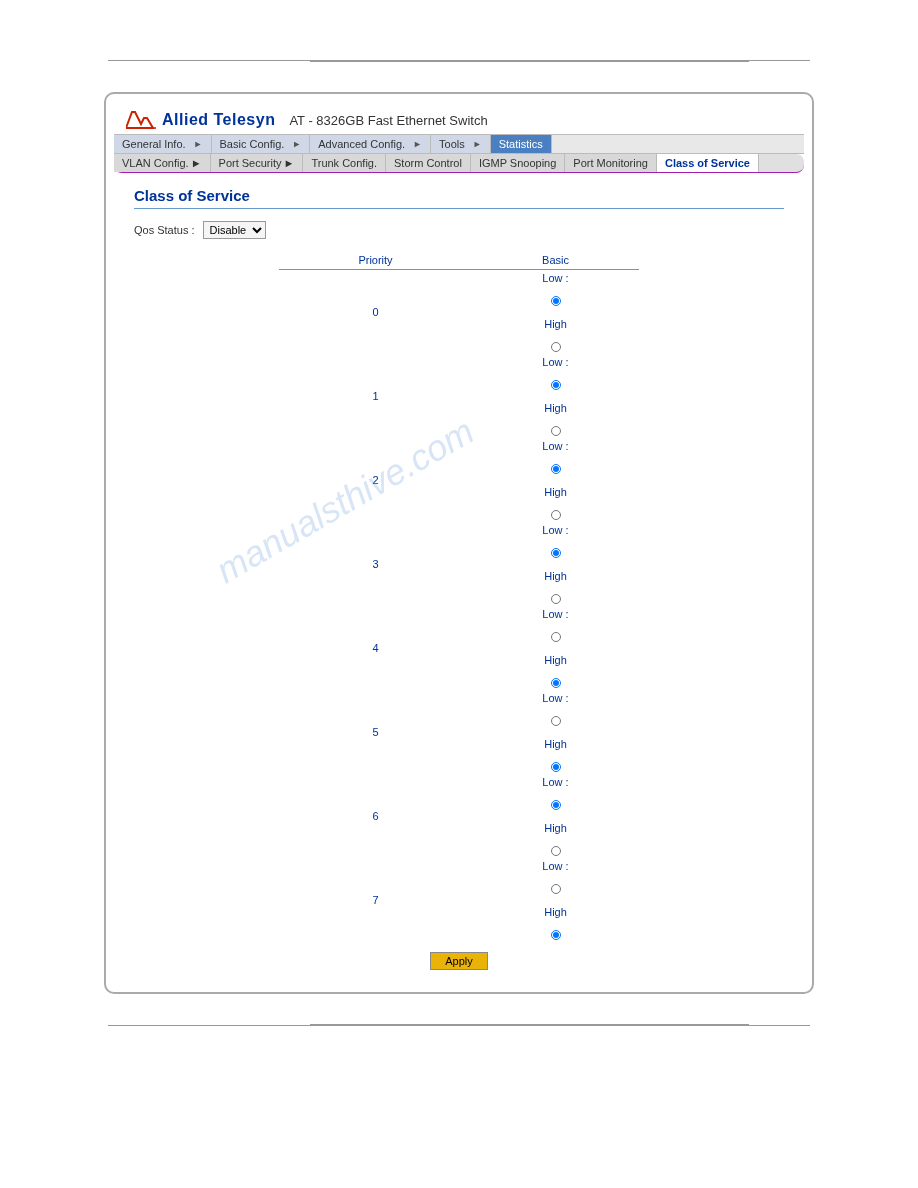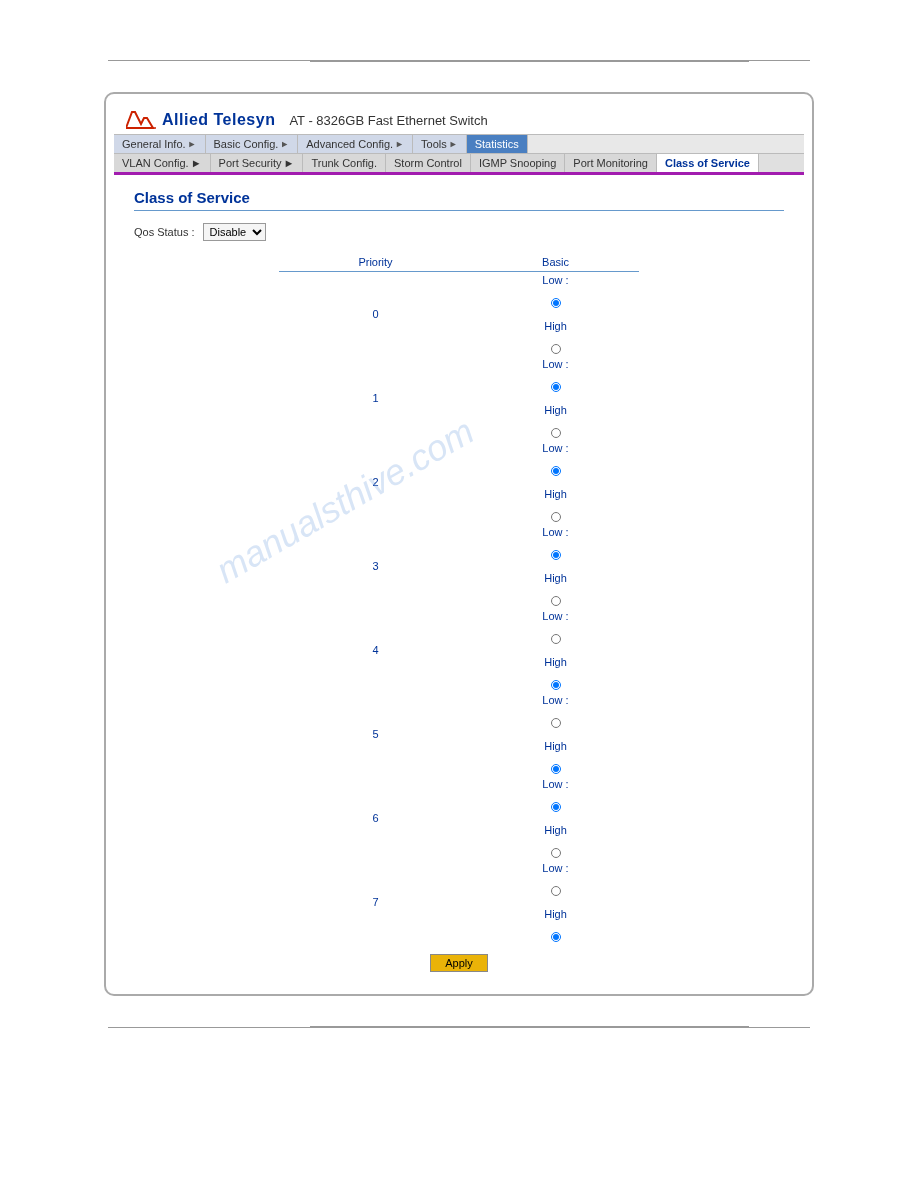"General Info." .nav-item { gap: 2px -> 8px }
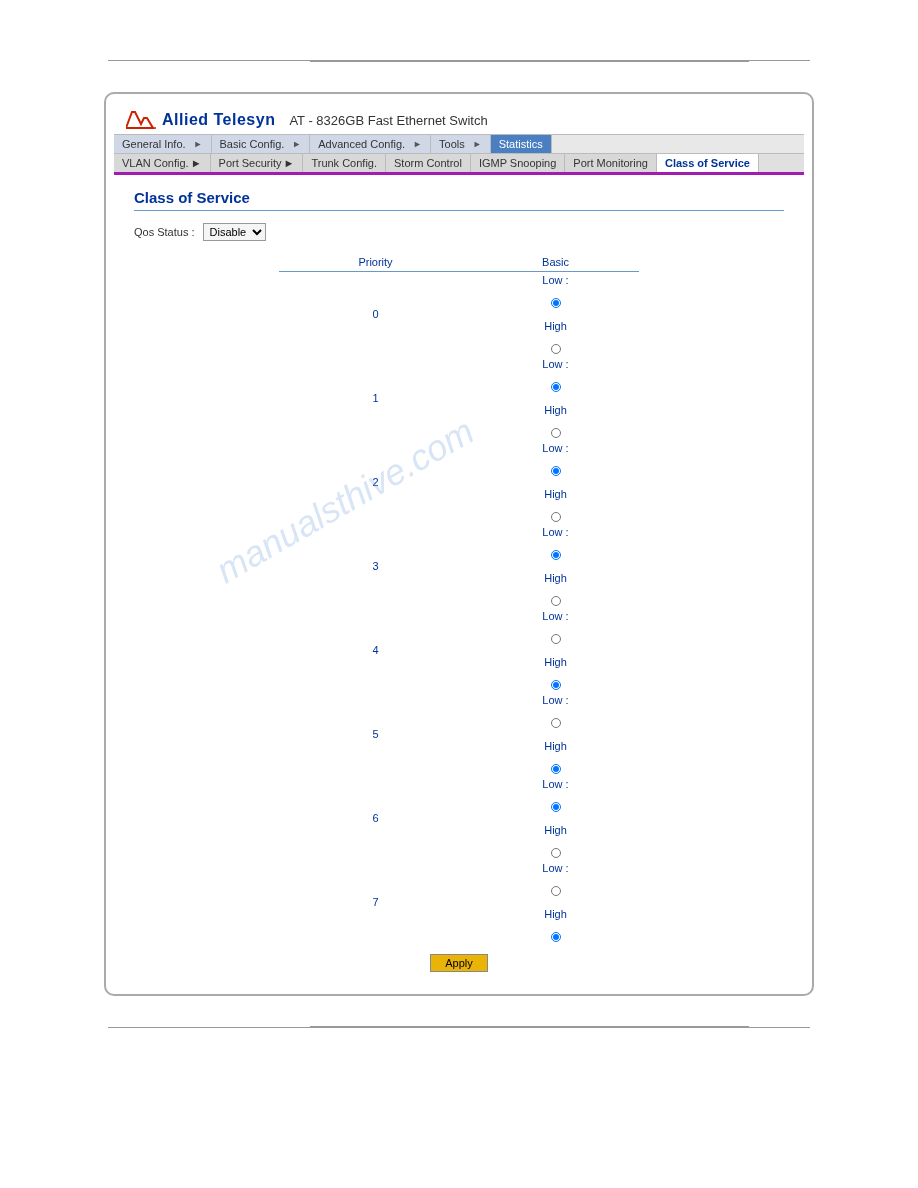"VLAN Config." .nav-row2 { border-bottom: 3px solid #a21caf -> 1px solid #a21caf; border-radius: none -> 8px }
